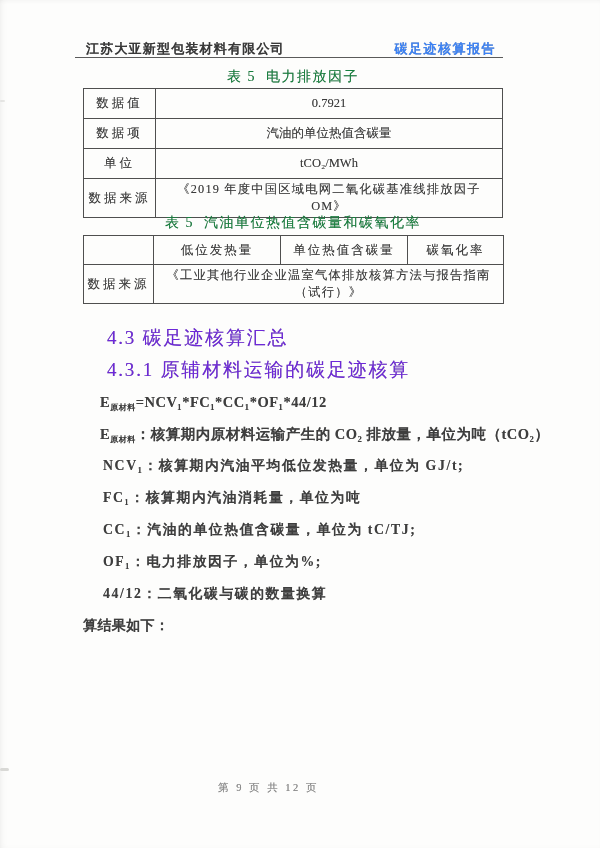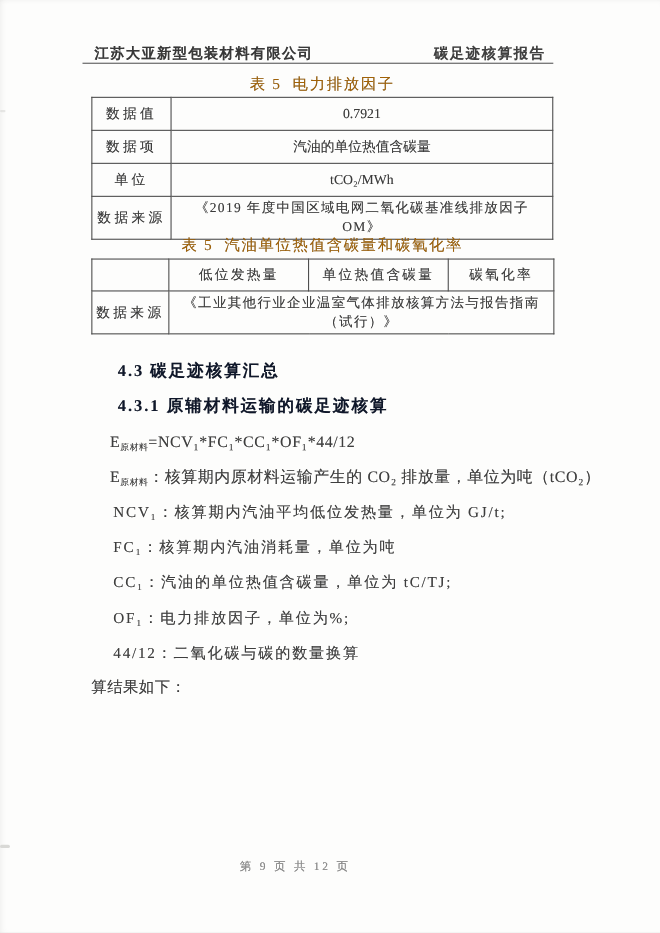"碳足迹核算报告" .header-right { color: #404040 -> #3b82f6 }
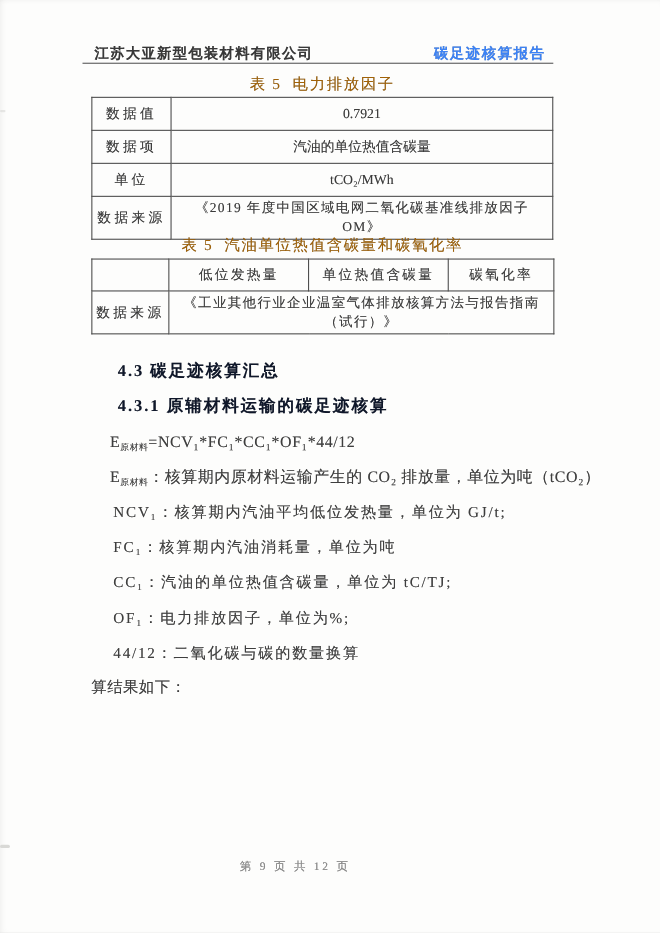"表 5 电力排放因子" .tbl-title { color: #a16207 -> #15803d }
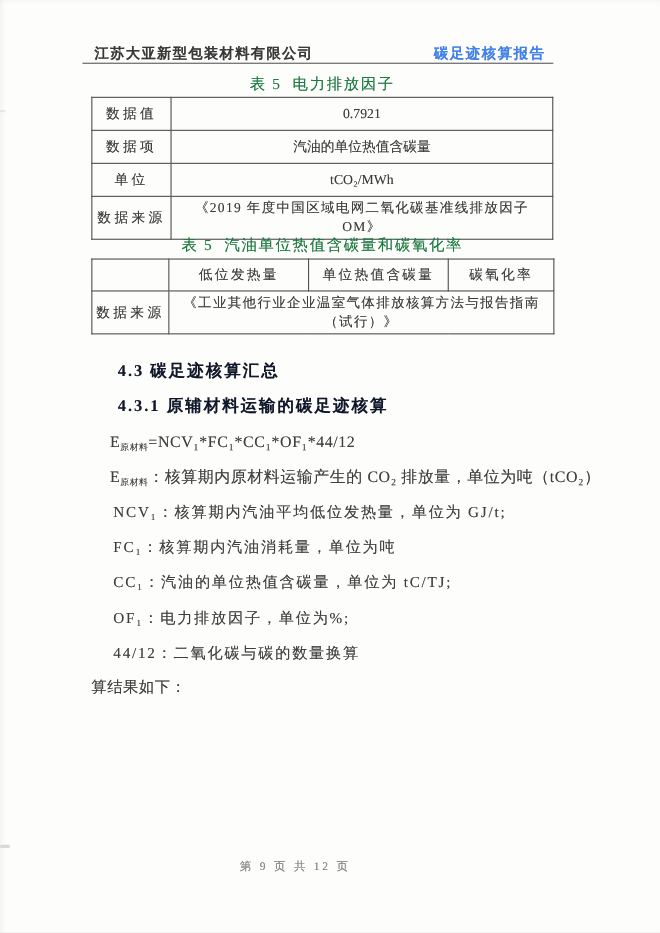"4.3 碳足迹核算汇总" .h-line { color: #0f172a -> #6d28d9; font-size: 15px -> 19px; font-weight: bold -> normal }
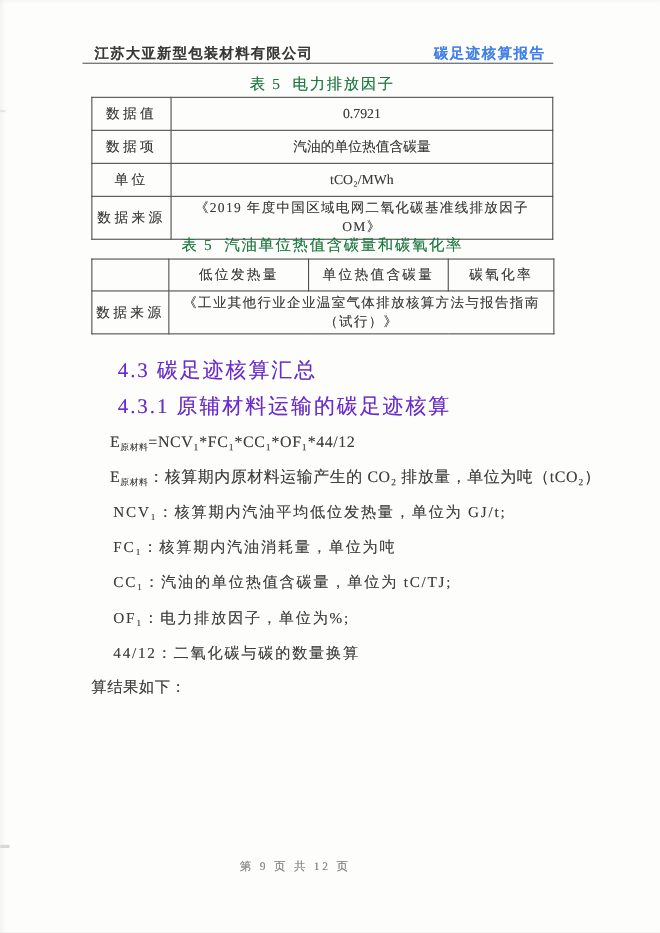"E原材料=NCV₁*FC₁*CC₁*OF₁*44/12" .line { font-weight: none -> bold }
